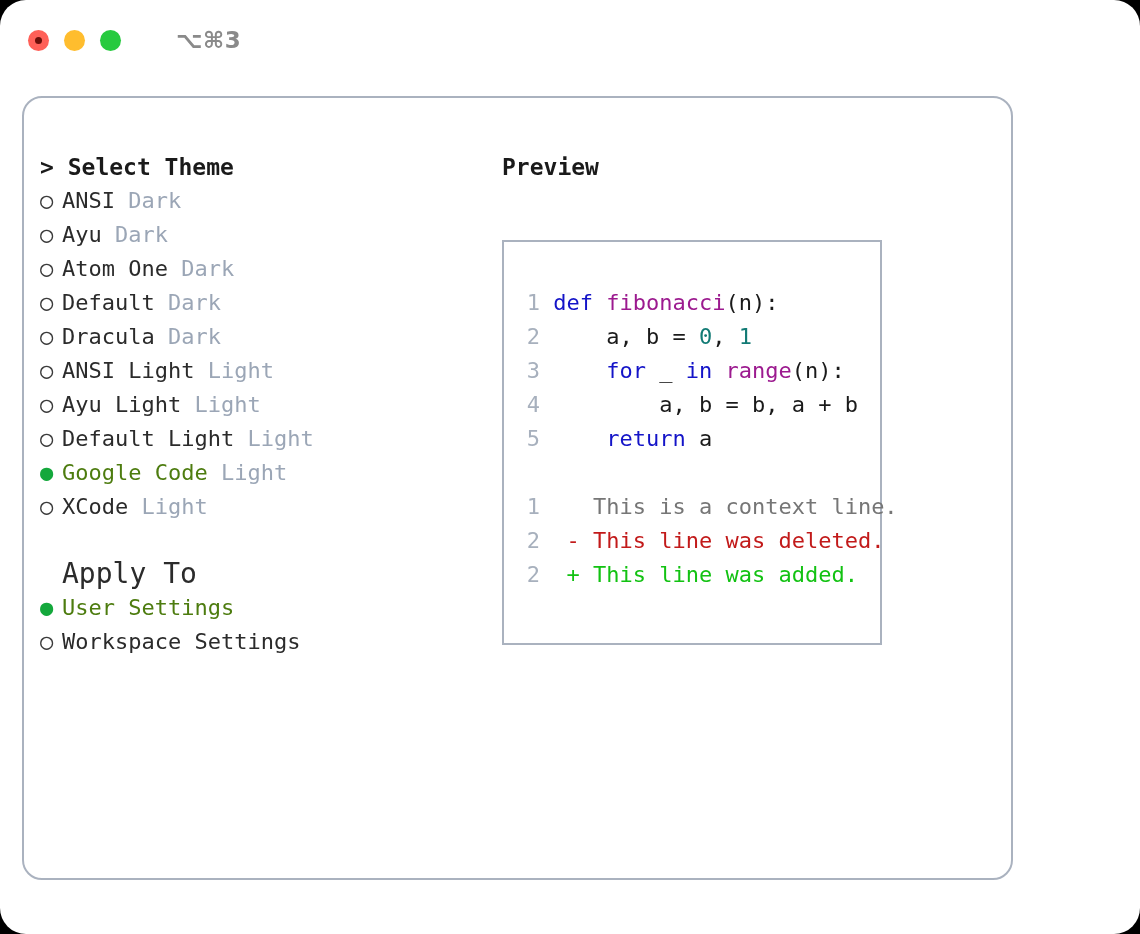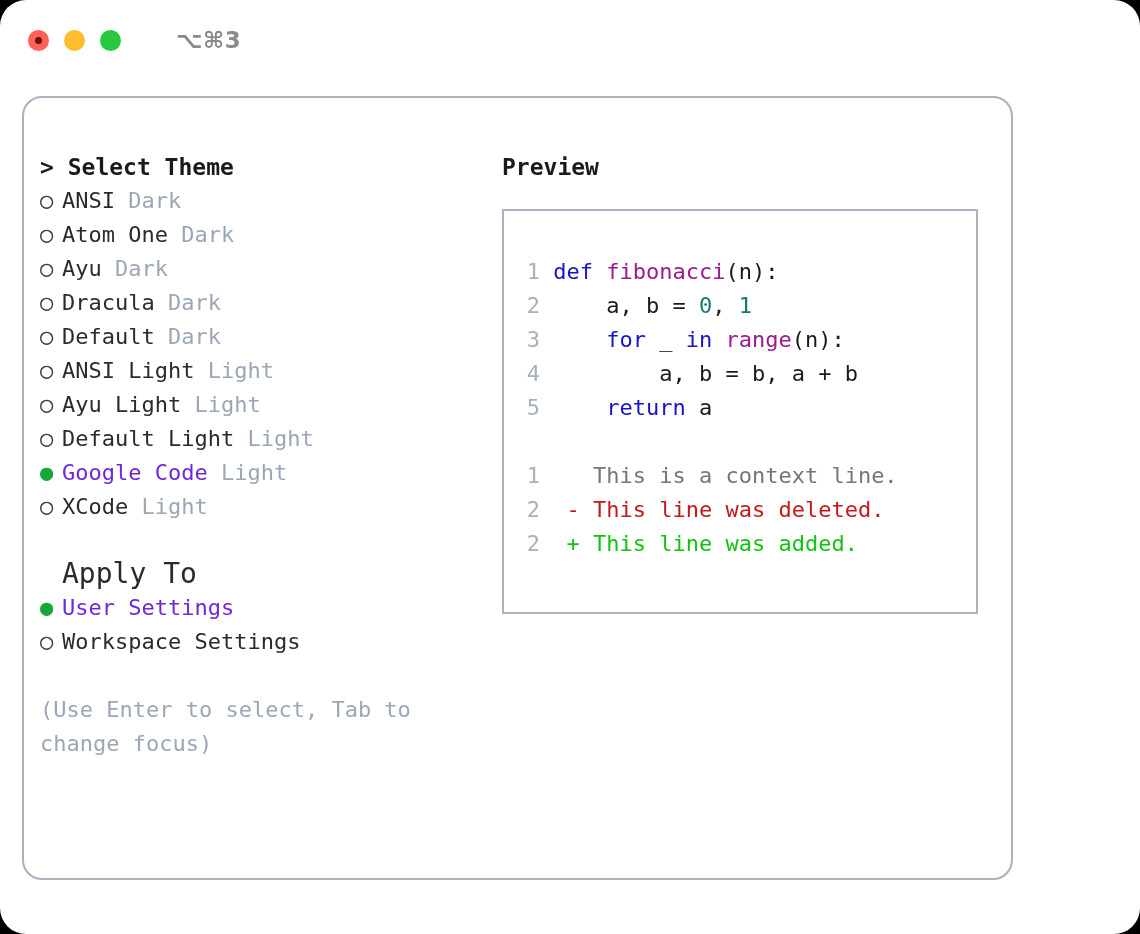"○ Atom One Dark" div.theme-row { order: before "○ Ayu Dark" -> after "○ Ayu Dark" }
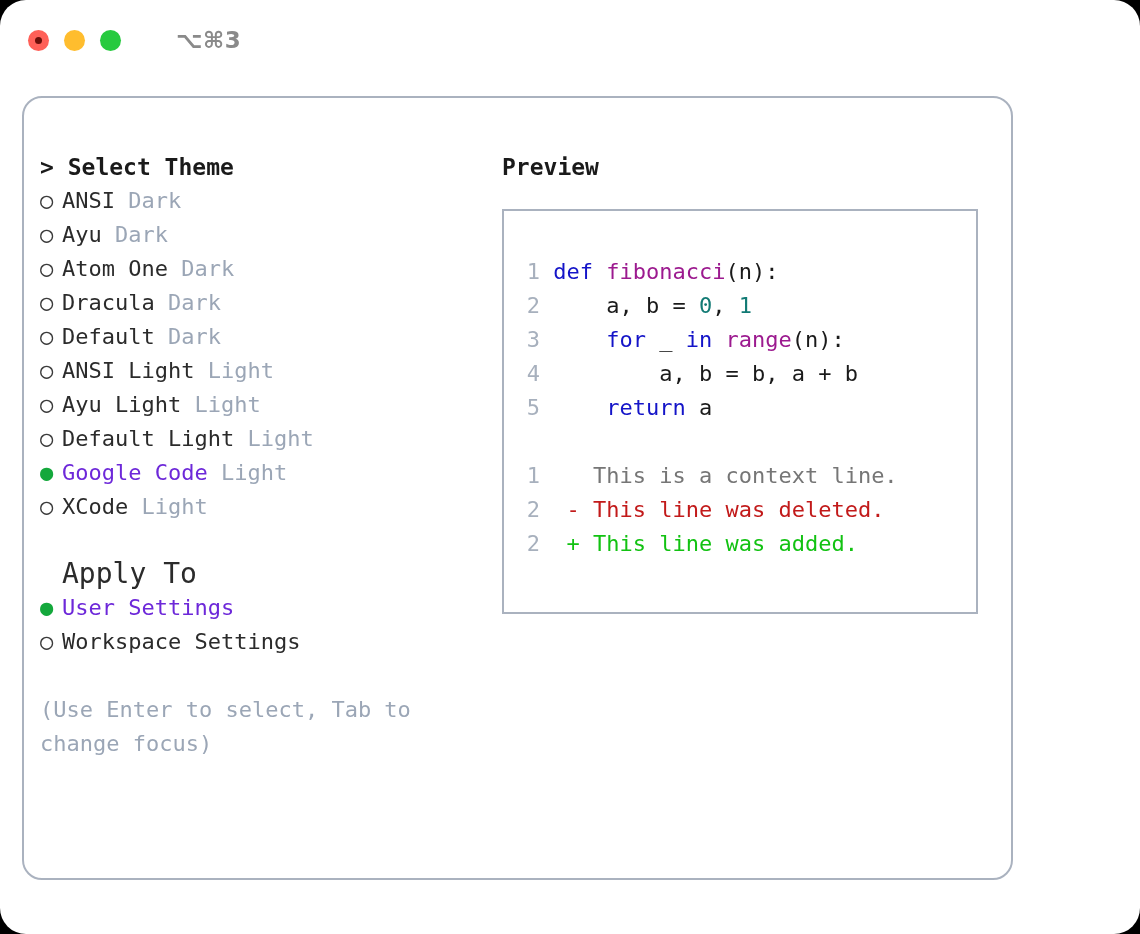"1 def fibonacci(n):" #preview-box { margin-top: 25px -> 56px; width: 476px -> 380px }
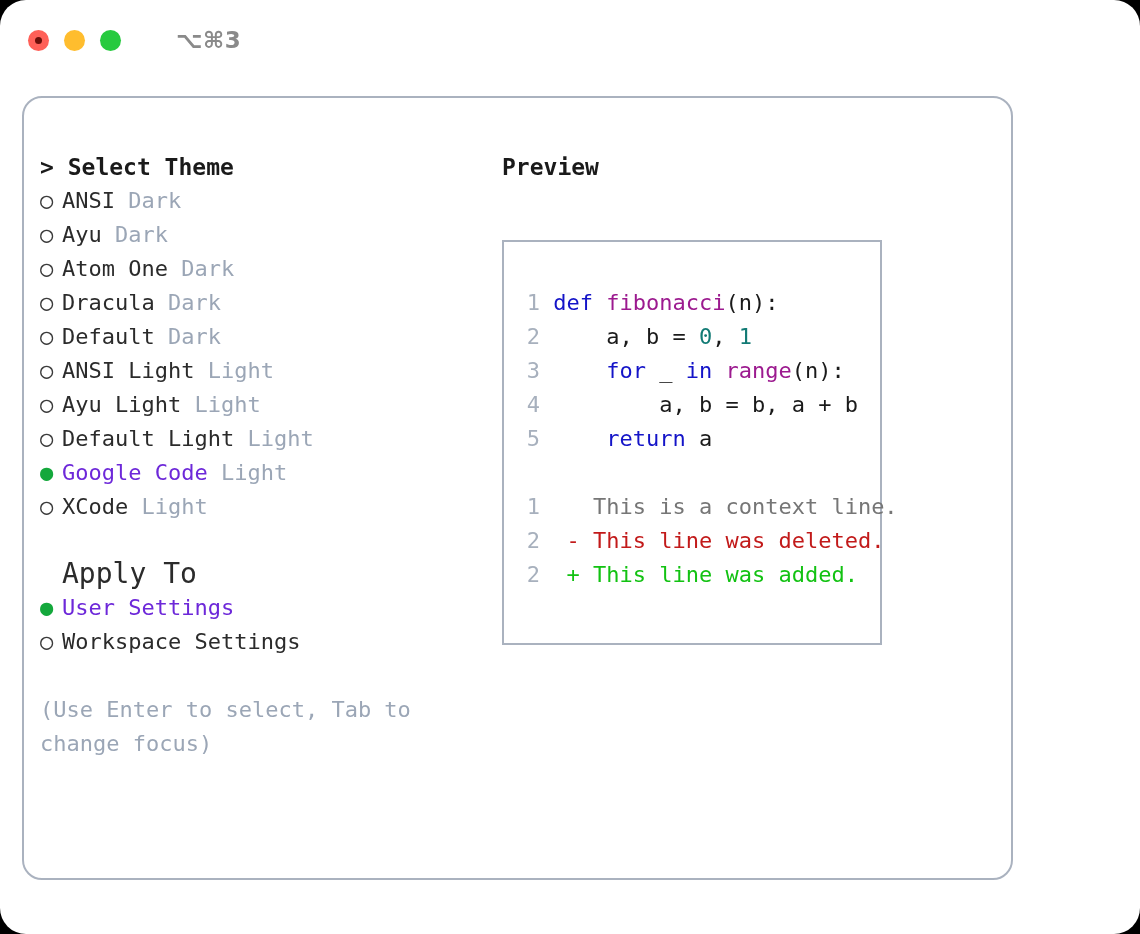"○ Dracula Dark" div.theme-row { order: before "○ Default Dark" -> after "○ Default Dark" }
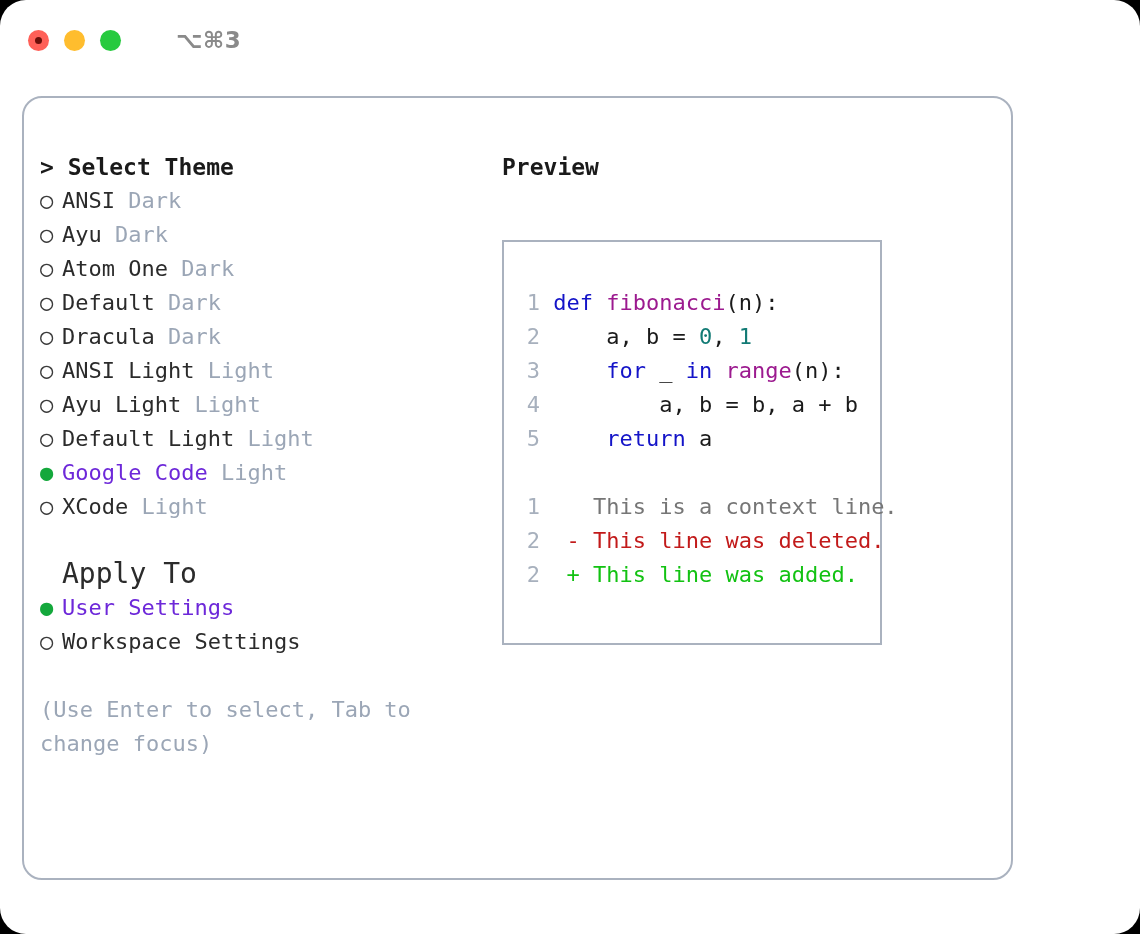"Google Code" .theme-row.selected .theme-name, .apply-row.selected .label { color: #6d28d9 -> #4d7c0f }
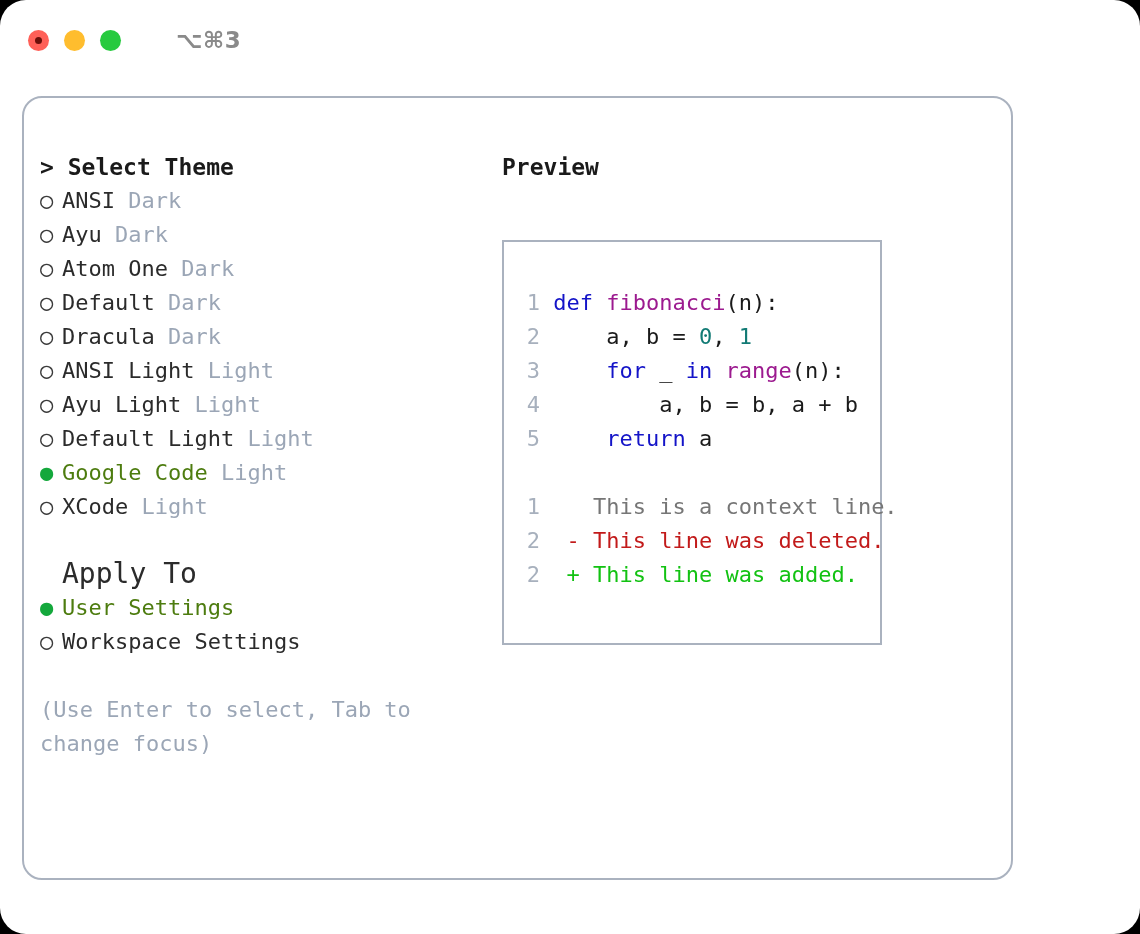"(Use Enter to select, Tab" div { html: <div>(Use Enter to select, Tab to change focus)</div> -> none }
